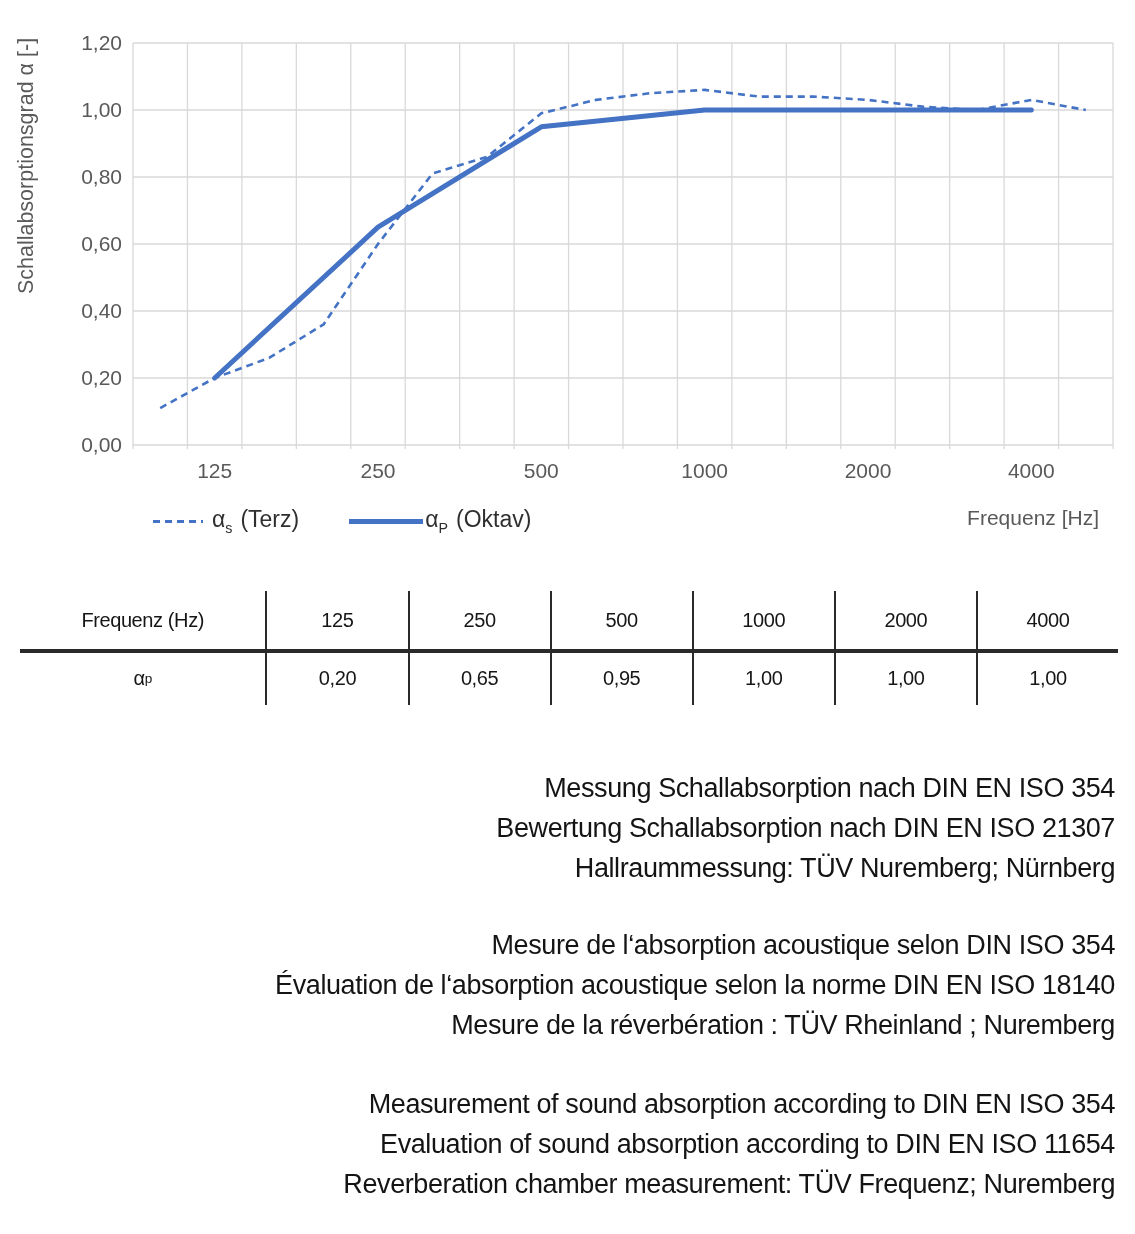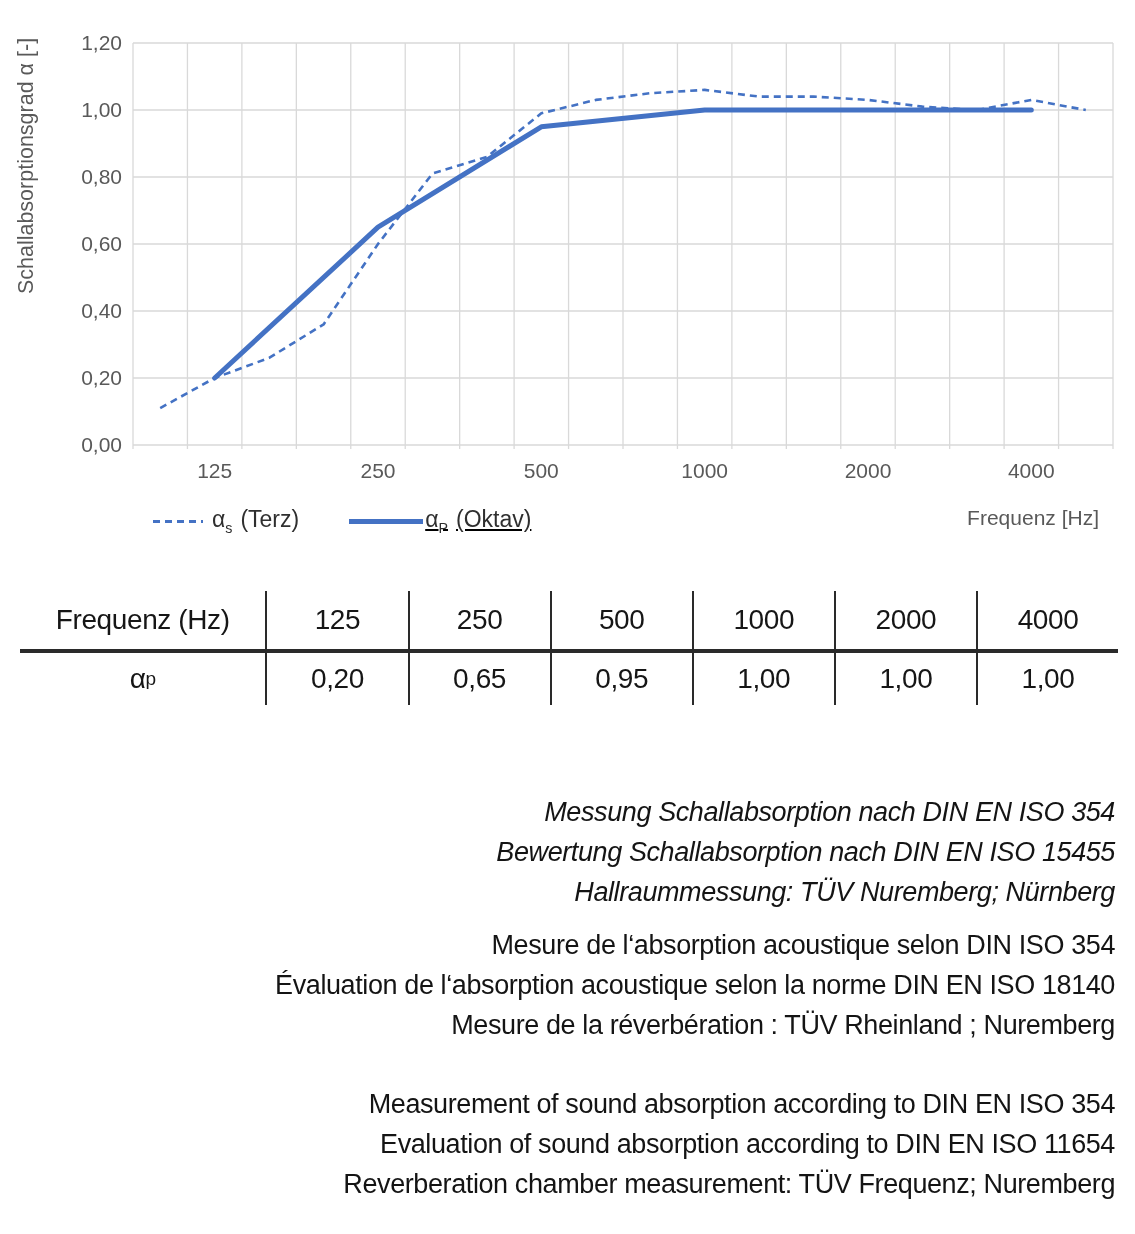"αP(Oktav)" .legend-item + .legend-item { text-decoration: underline -> none }
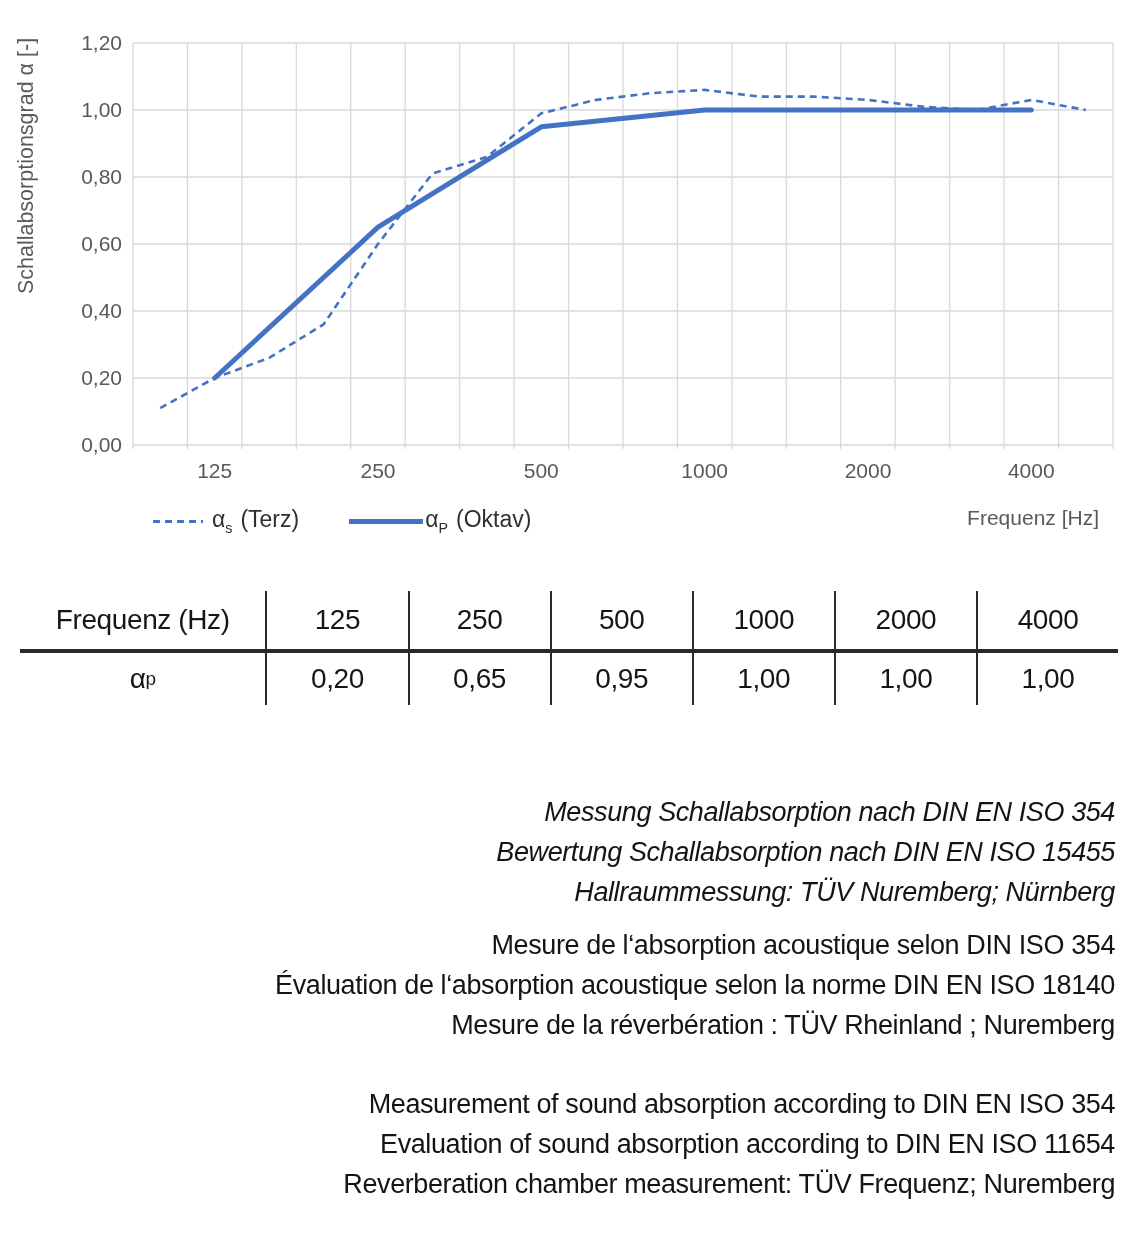"Frequenz (Hz)" .t-cell { font-size: 28px -> 20px }
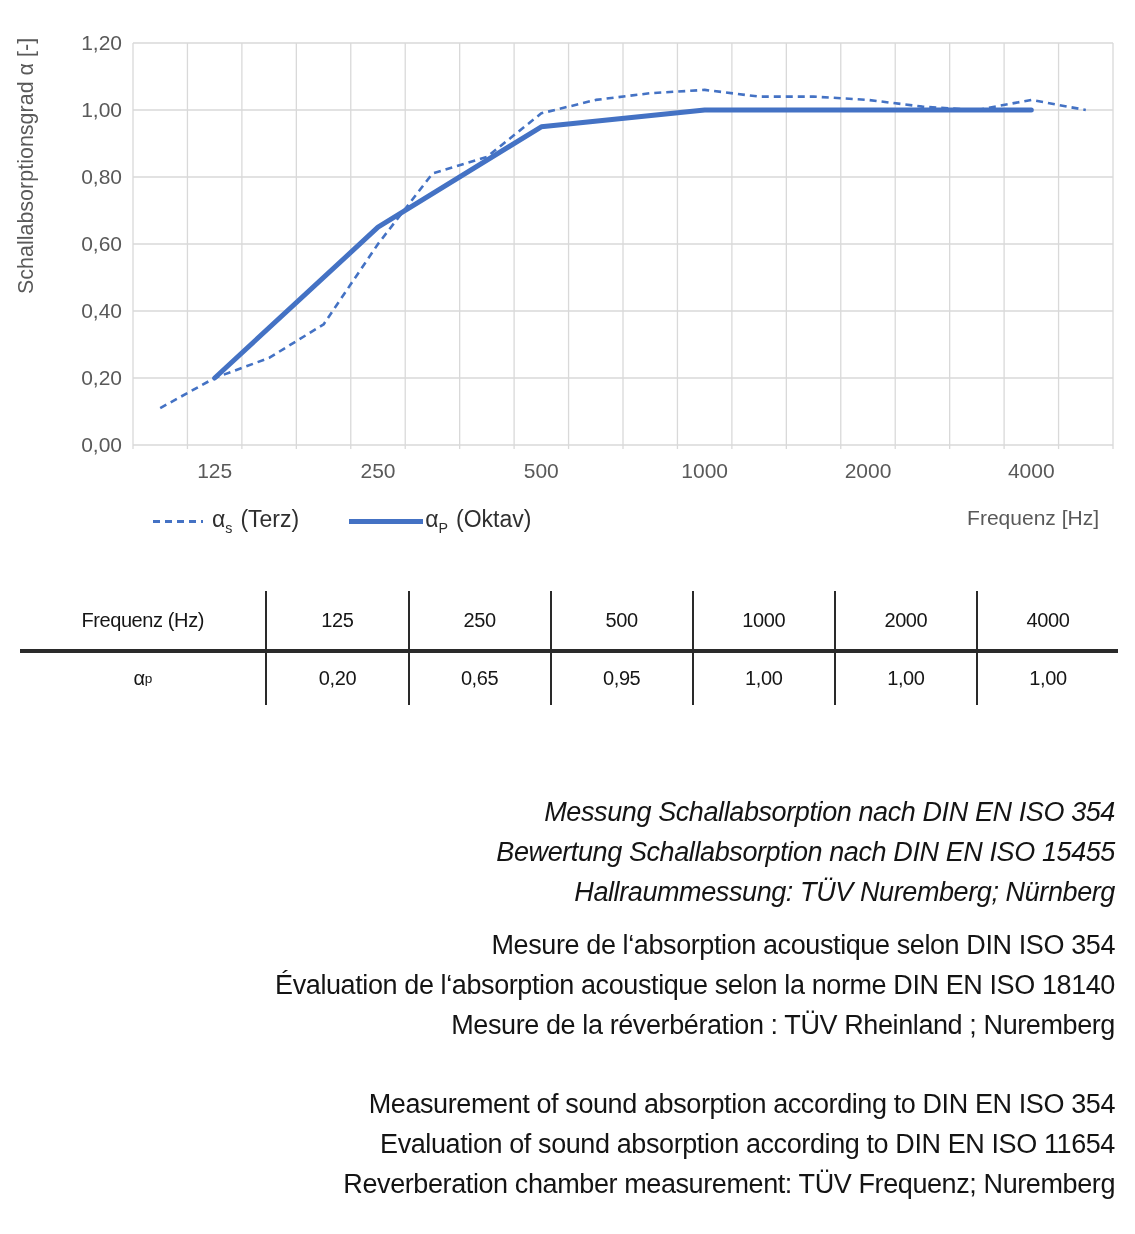"Messung Schallabsorption nach DIN EN" #note-de { font-style: italic -> none; top: 792px -> 768px }
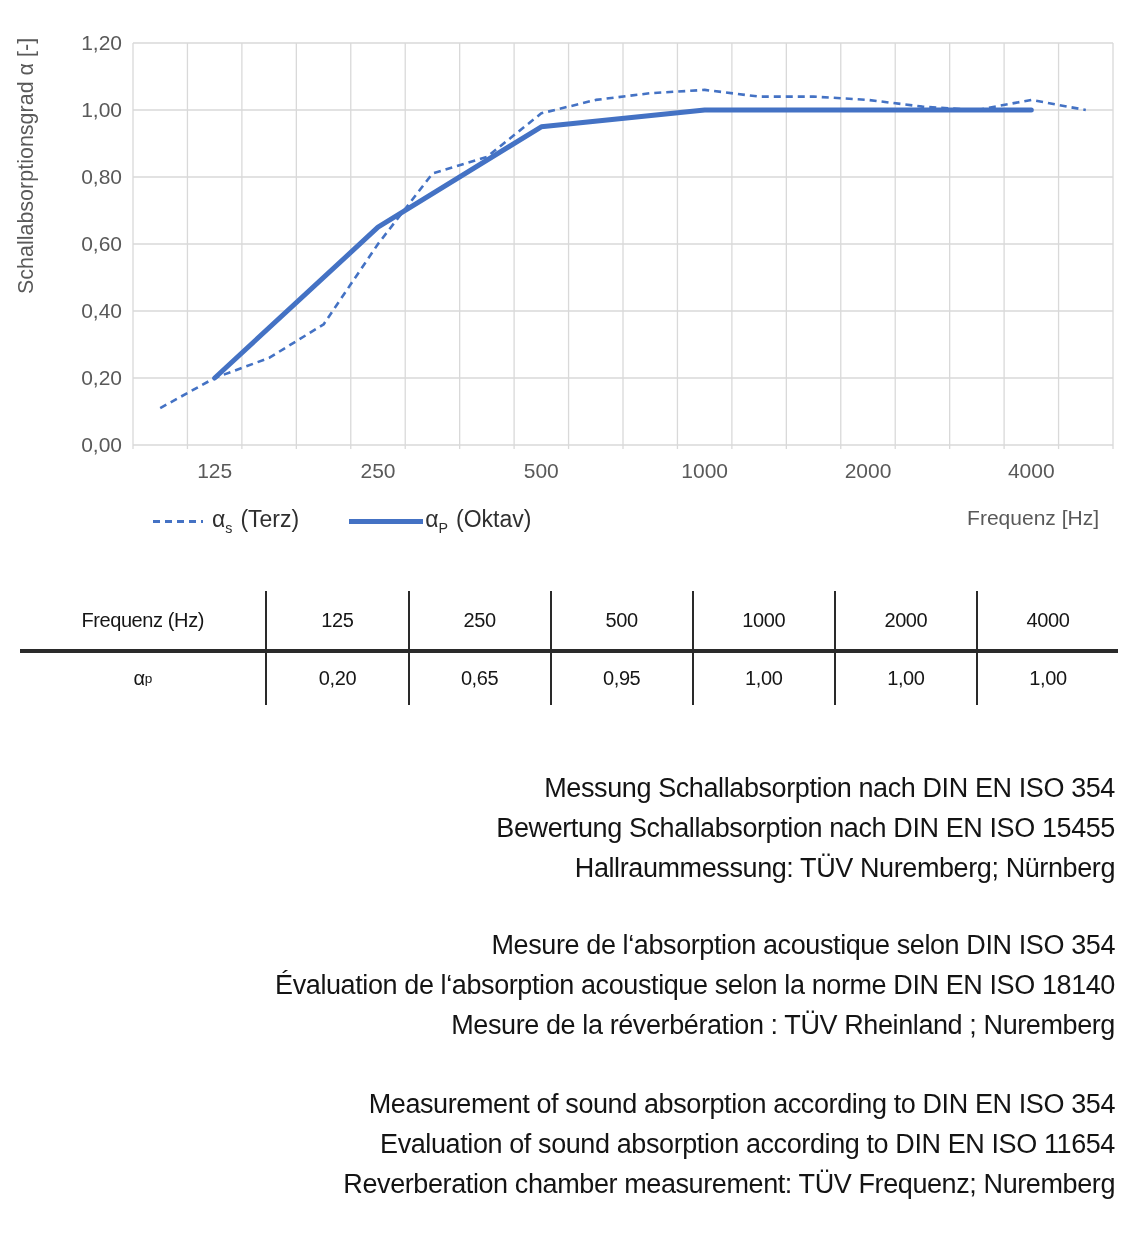"Bewertung Schallabsorption nach DIN EN" div { text: 15455 -> 21307 }
